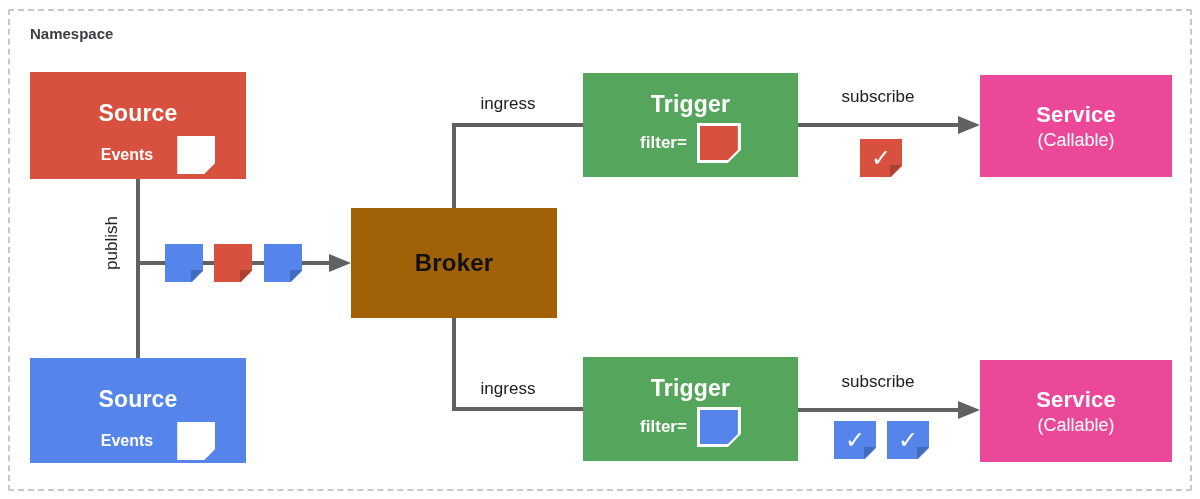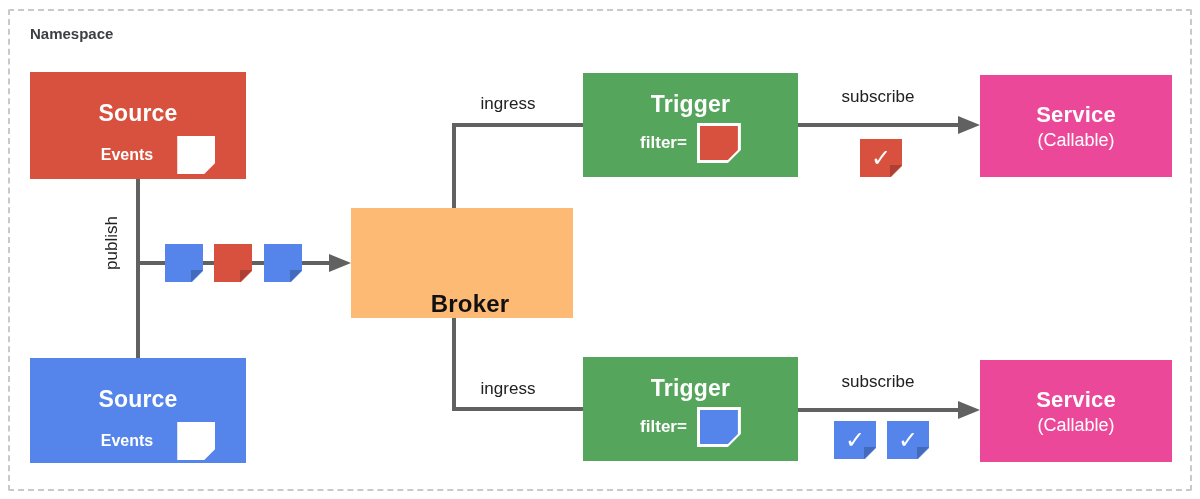"Broker" .broker { background: #fdba74 -> #a16207; justify-content: flex-end -> center; padding-left: 16px -> none }
